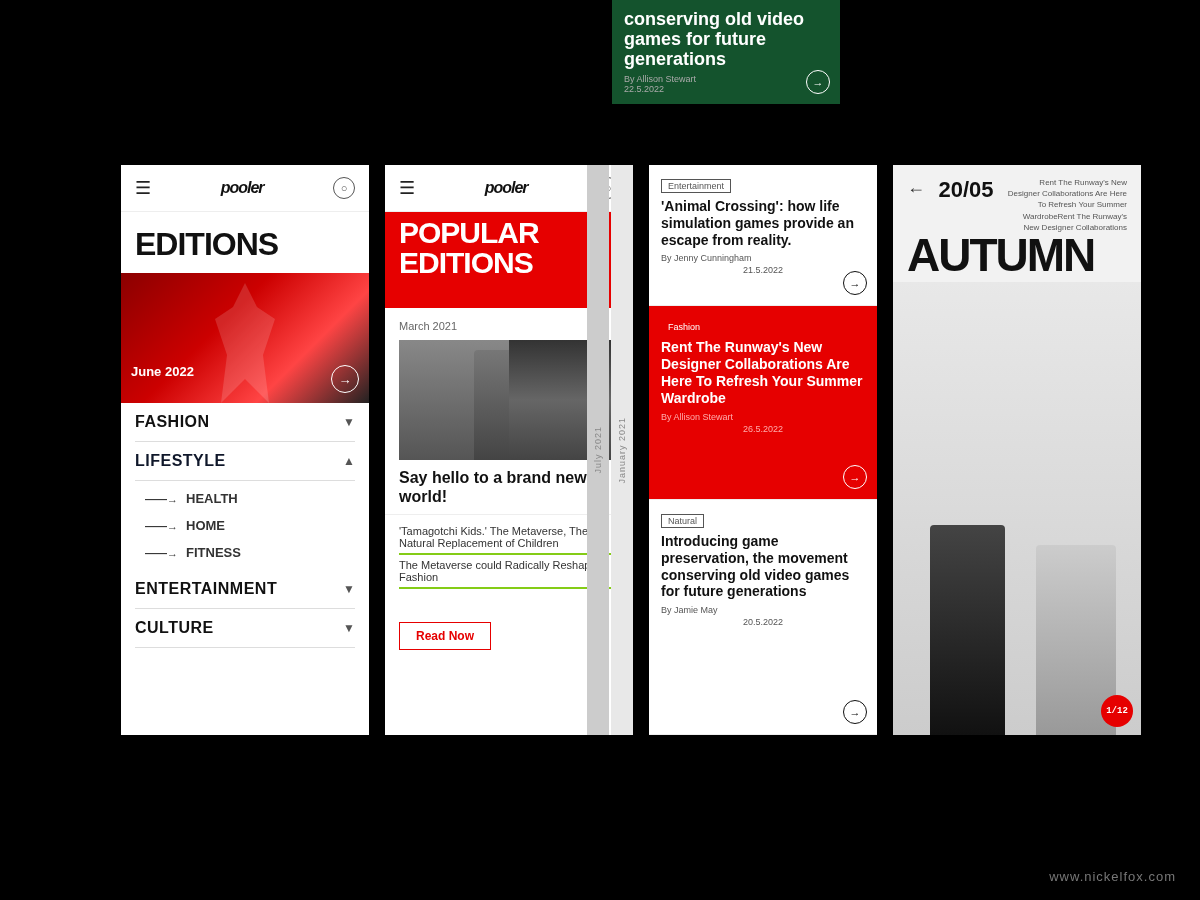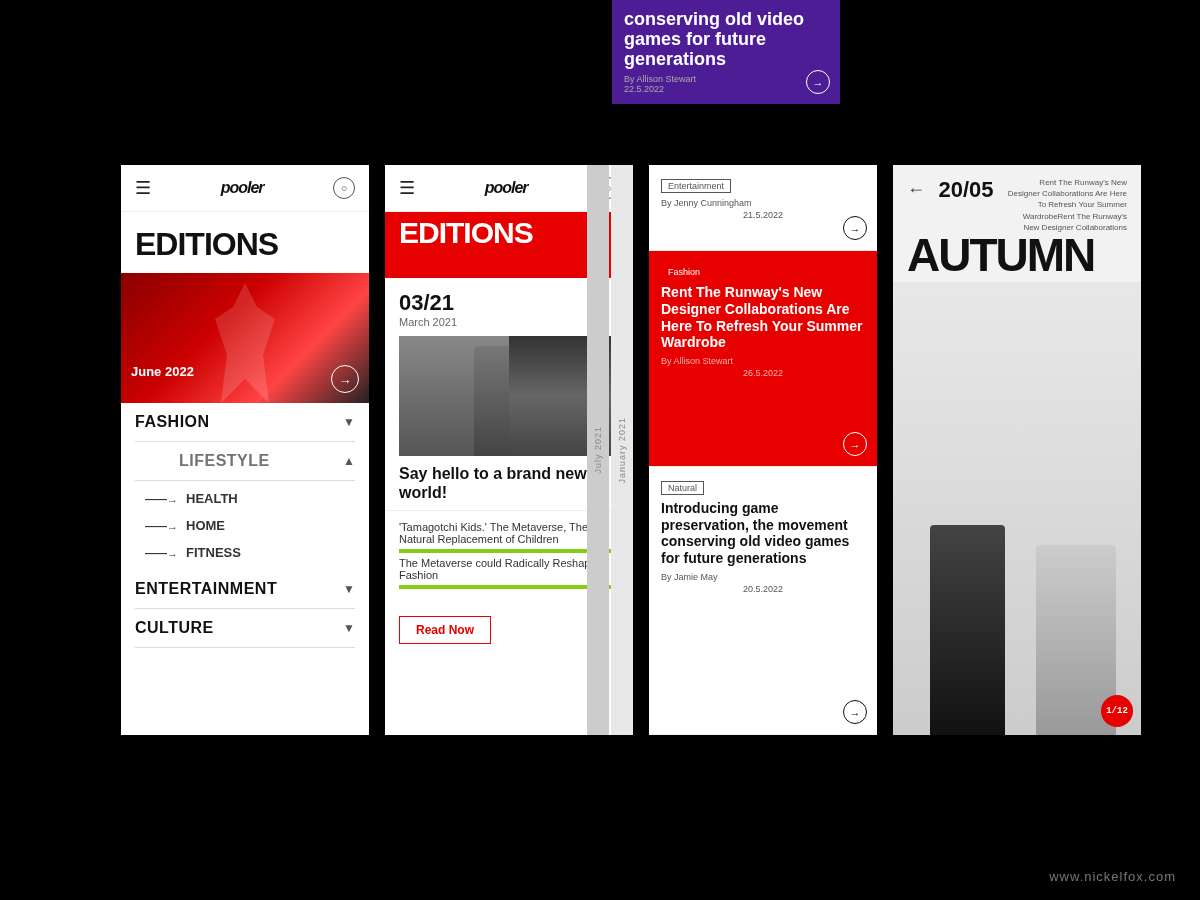"conserving old video games for" .partial-card { background: #4c1d95 -> #14532d }
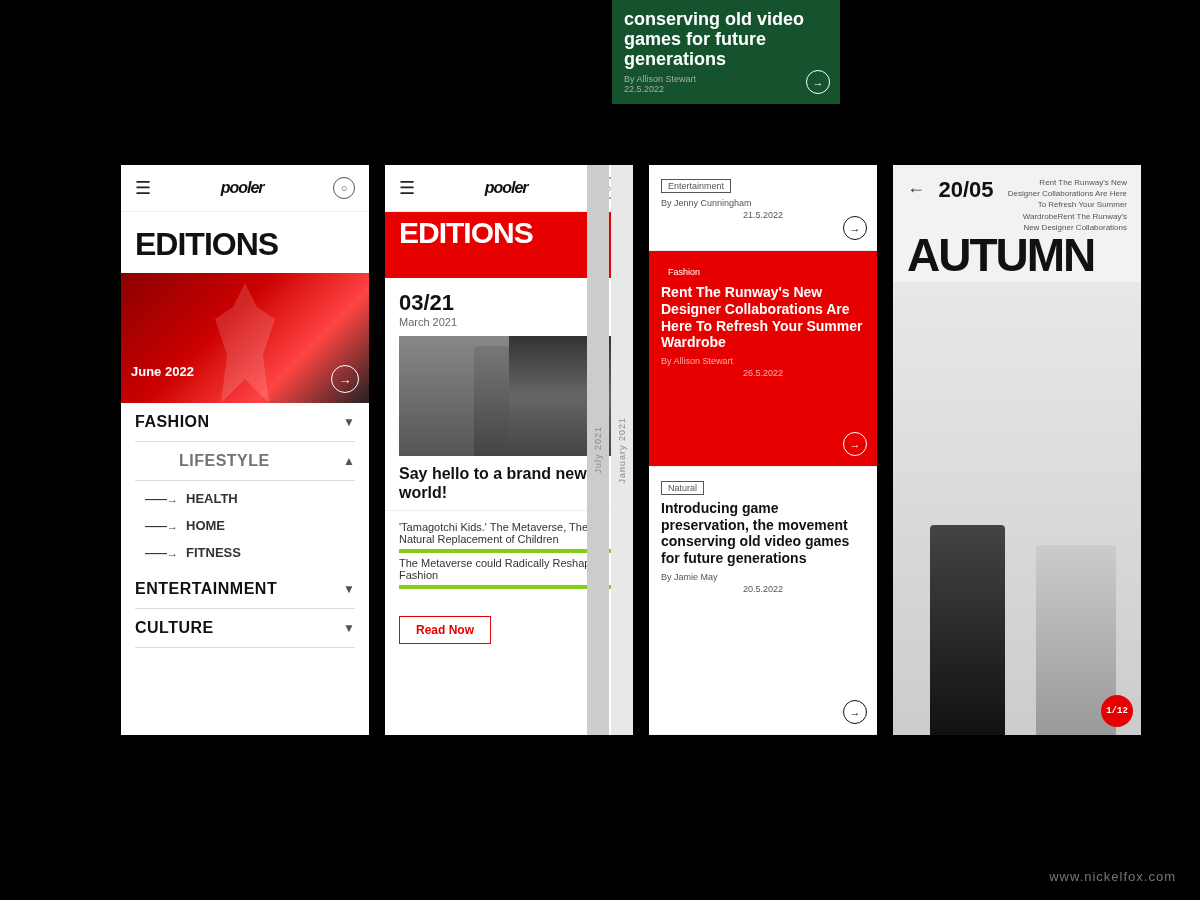"'Animal Crossing': how life simulation" div.art-headline { html: none -> <div>'Animal Crossing': how life simulation games provide an escape from reality.</div> }
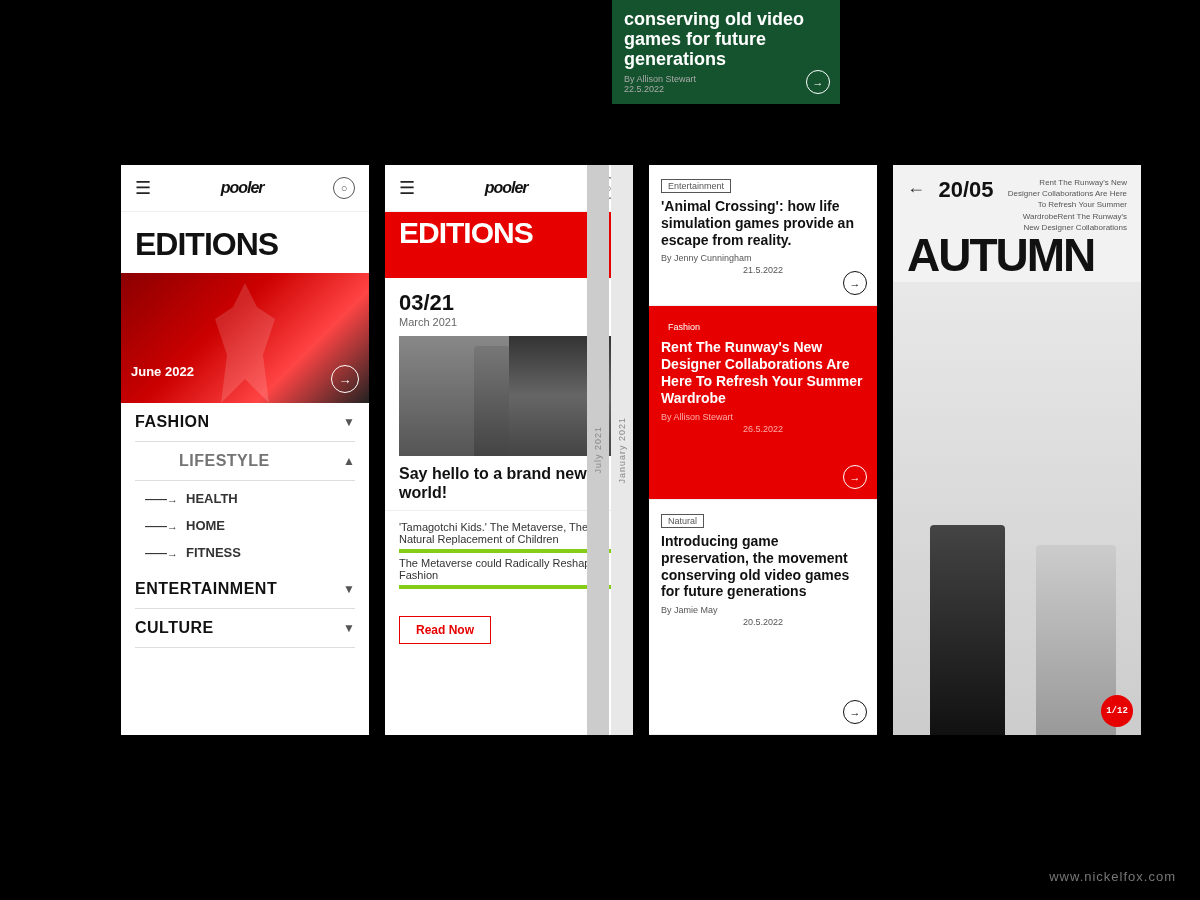"POPULAR" div.pop-title { html: none -> <div>POPULAR</div> }
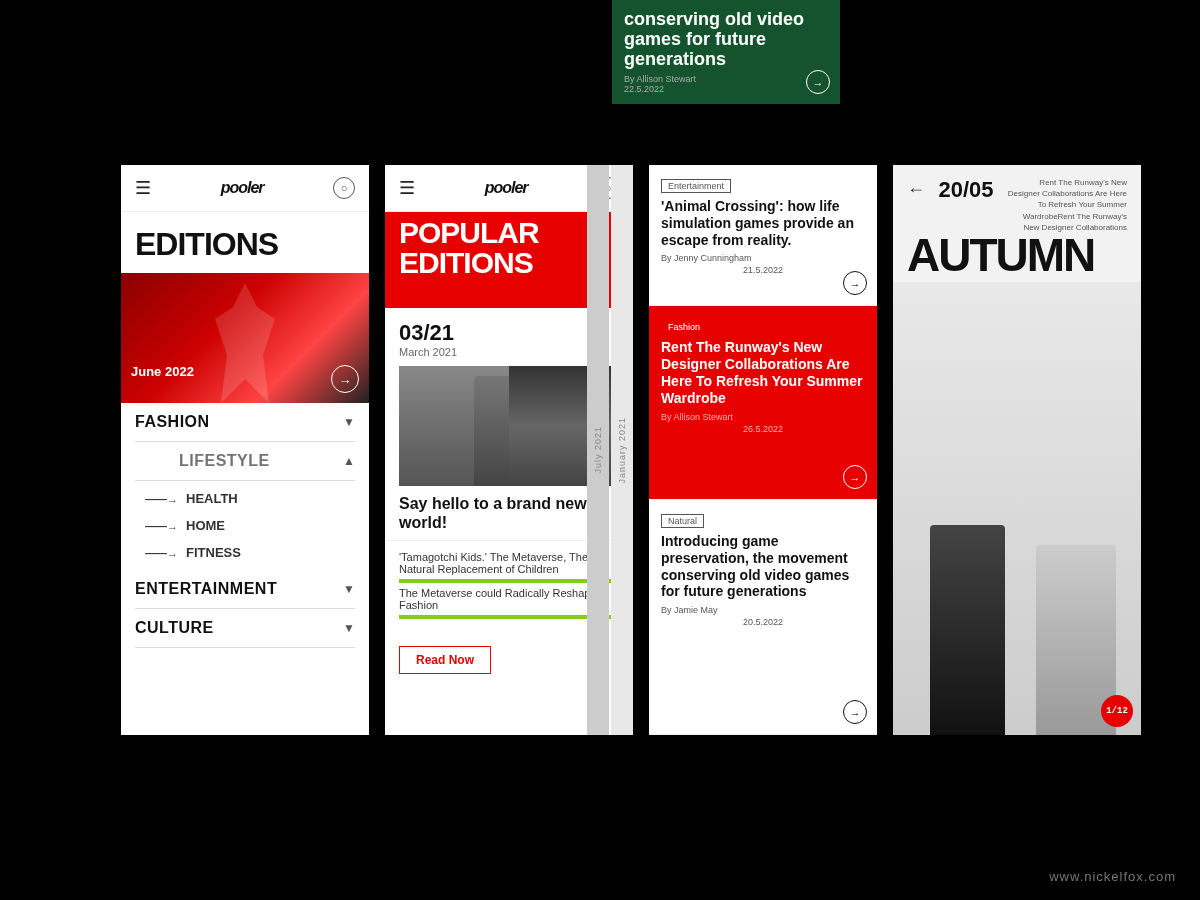"03/21" div.edition-date { html: <div>03/21</div> -> none }
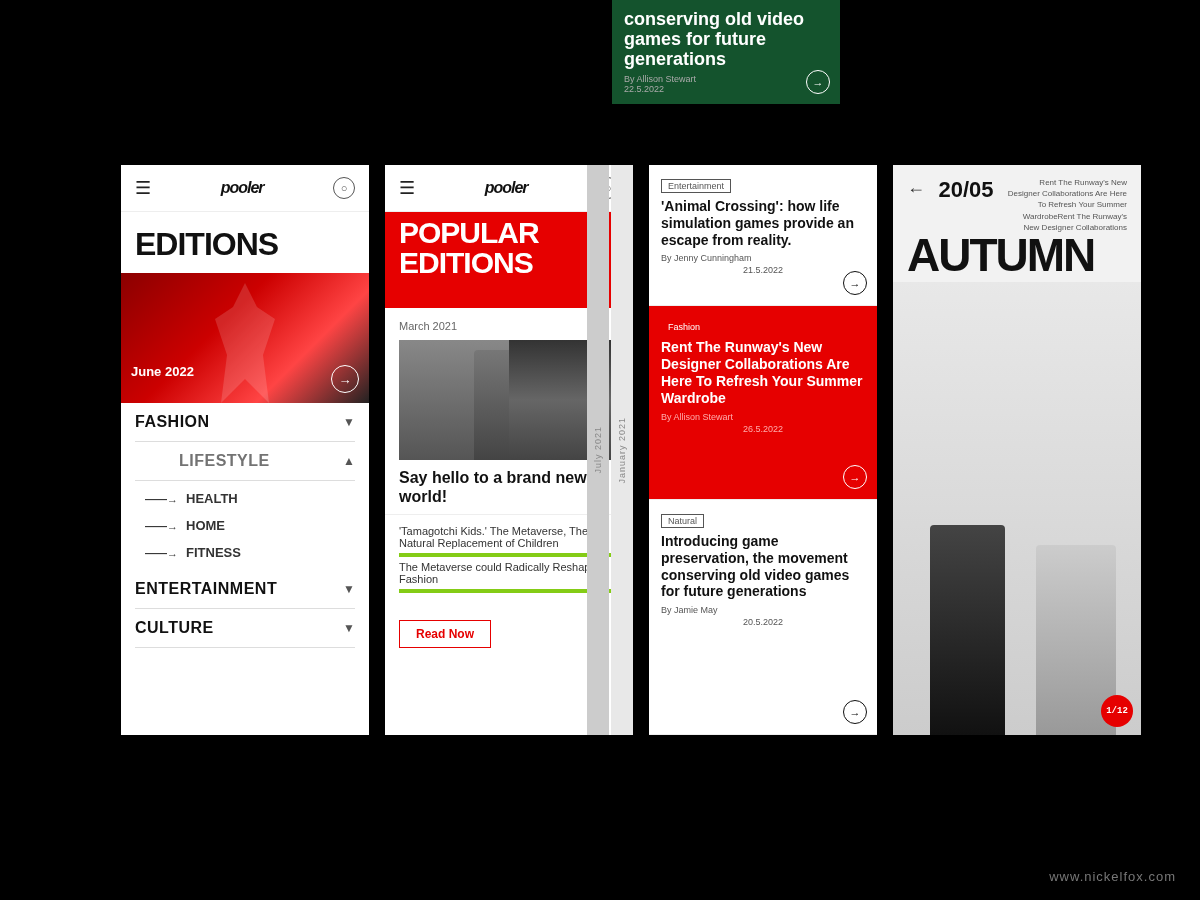"LIFESTYLE" .nav-item-label.red { color: #737373 -> #0f172a; margin-left: 44px -> none }
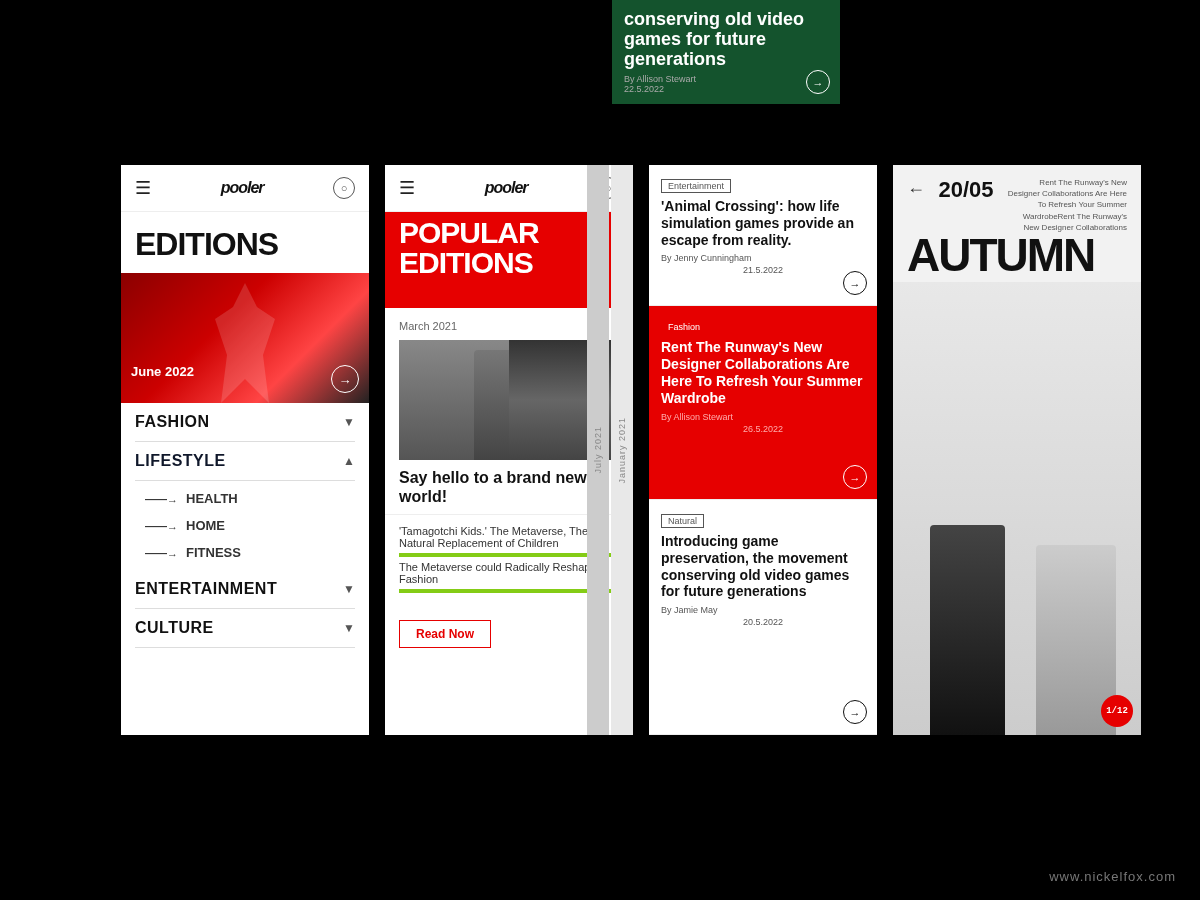"'Tamagotchi Kids.' The Metaverse, The" .mini-link { border-bottom: 4px solid #84cc16 -> 2px solid #84cc16 }
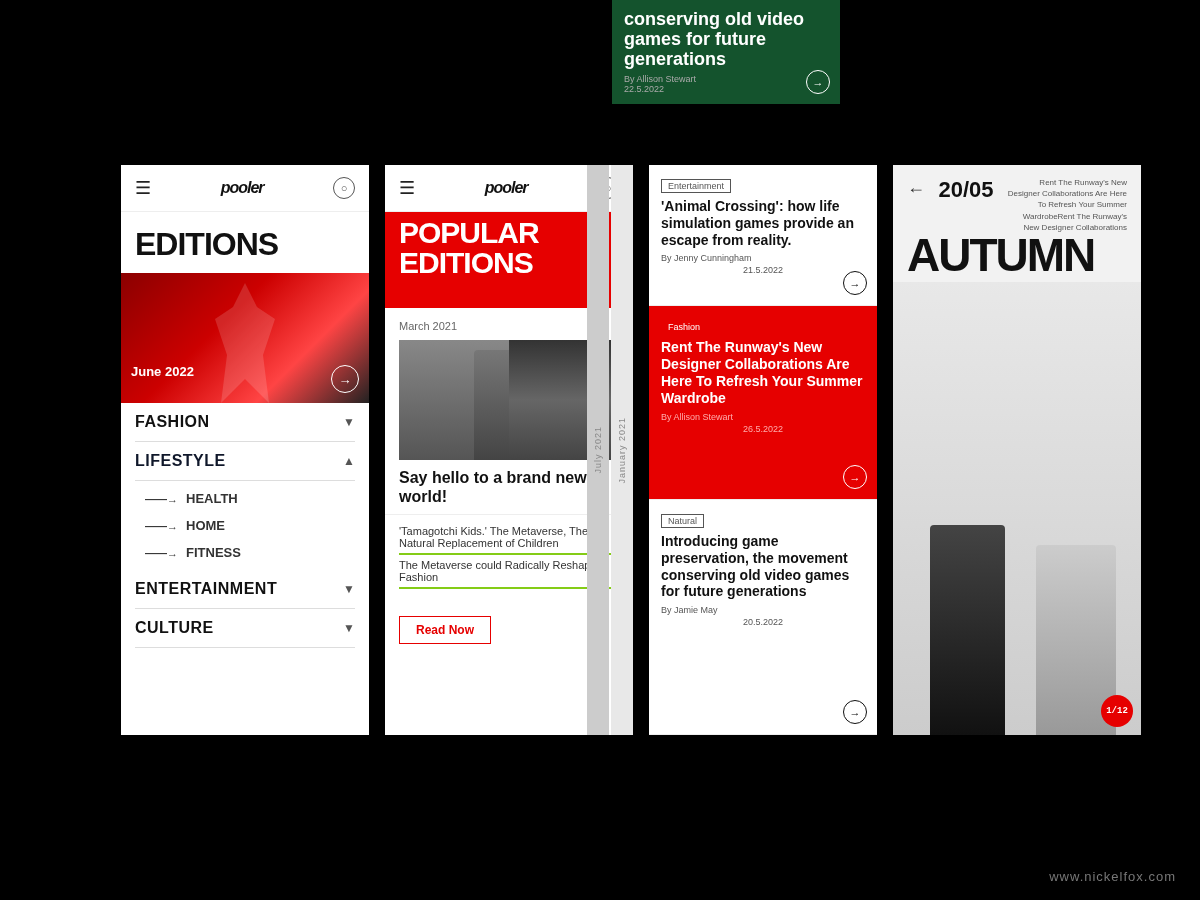"Read Now" .read-btn { margin: 21px 14px -> 27px 14px }
